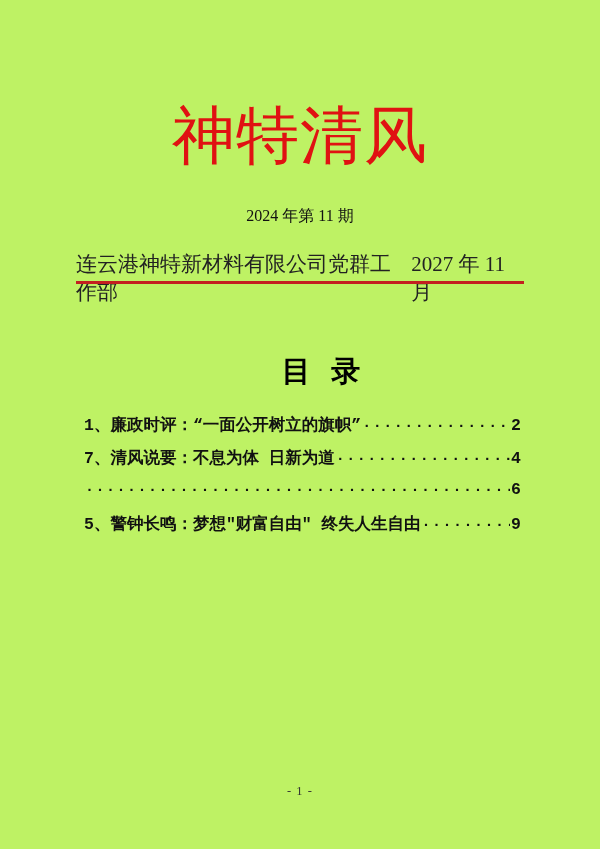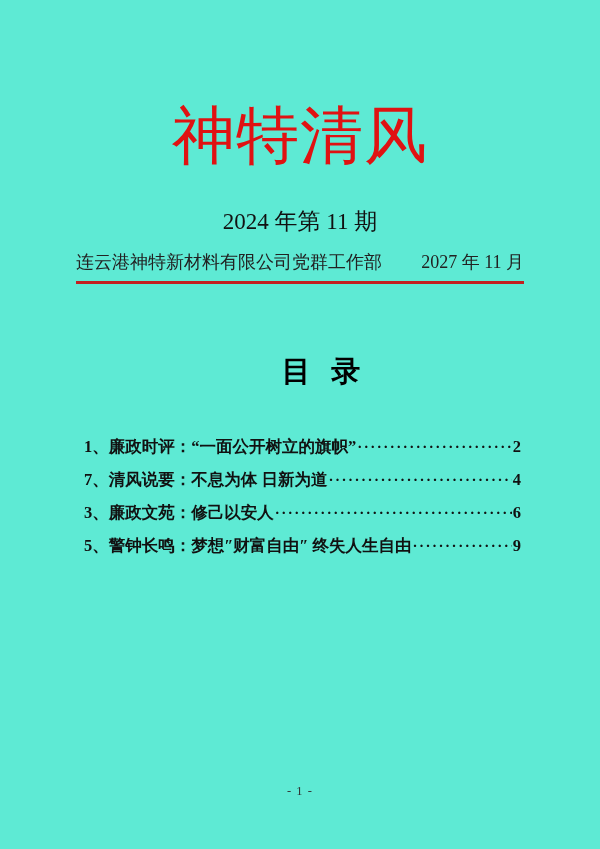"神特清风" .page { background: #5eead4 -> #bef264 }
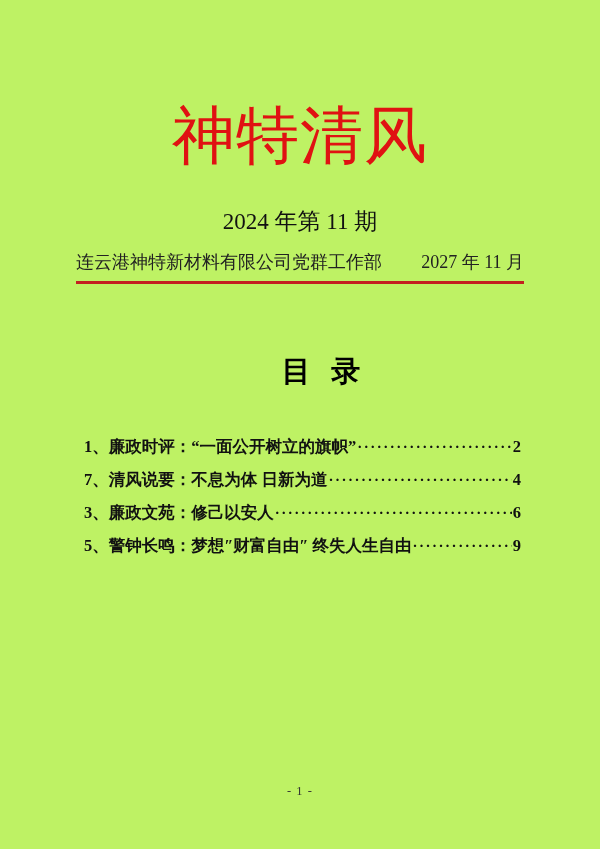"2024 年第 11 期" .issue-line { font-size: 23px -> 16px }
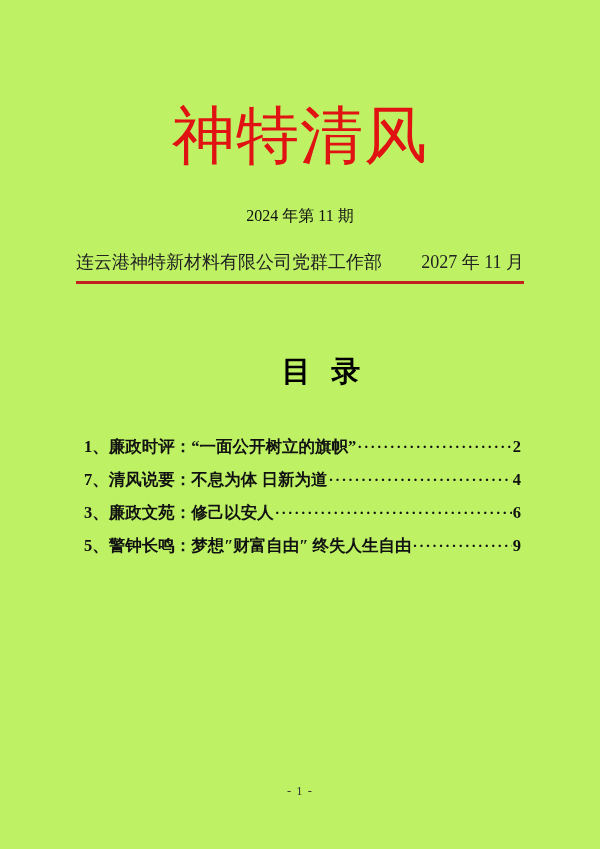"连云港神特新材料有限公司党群工作部" .publisher-row { font-size: 18px -> 21px }
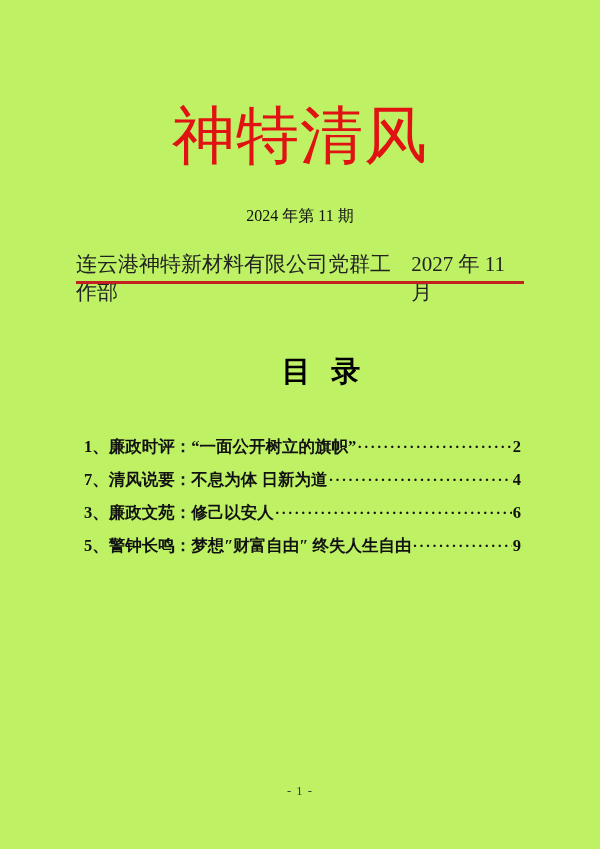"1、廉政时评：“一面公开树立的旗帜”" .toc-list { font-family: none -> Liberation Mono, monospace; top: 436px -> 414px }
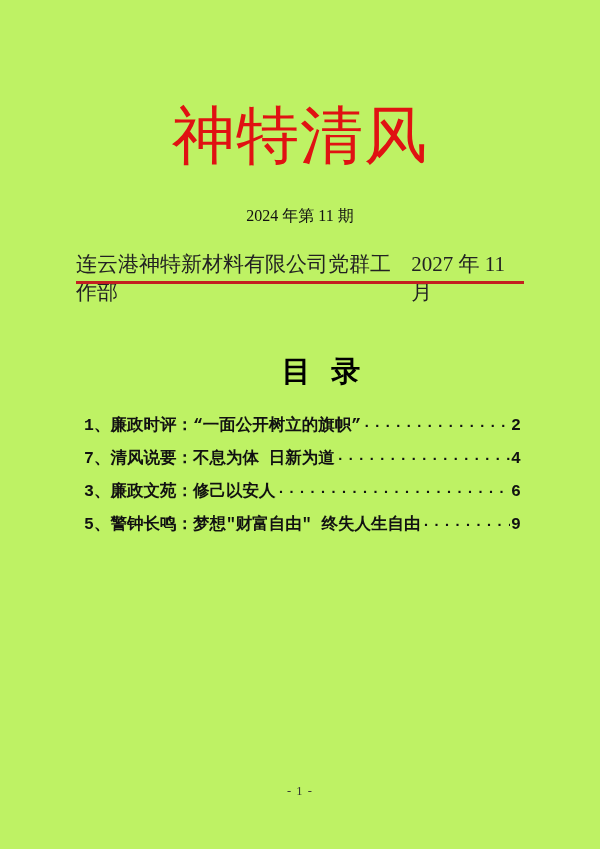"3、廉政文苑：修己以安人" span.toc-label { html: <span>3、廉政文苑：修己以安人</span> -> none }
